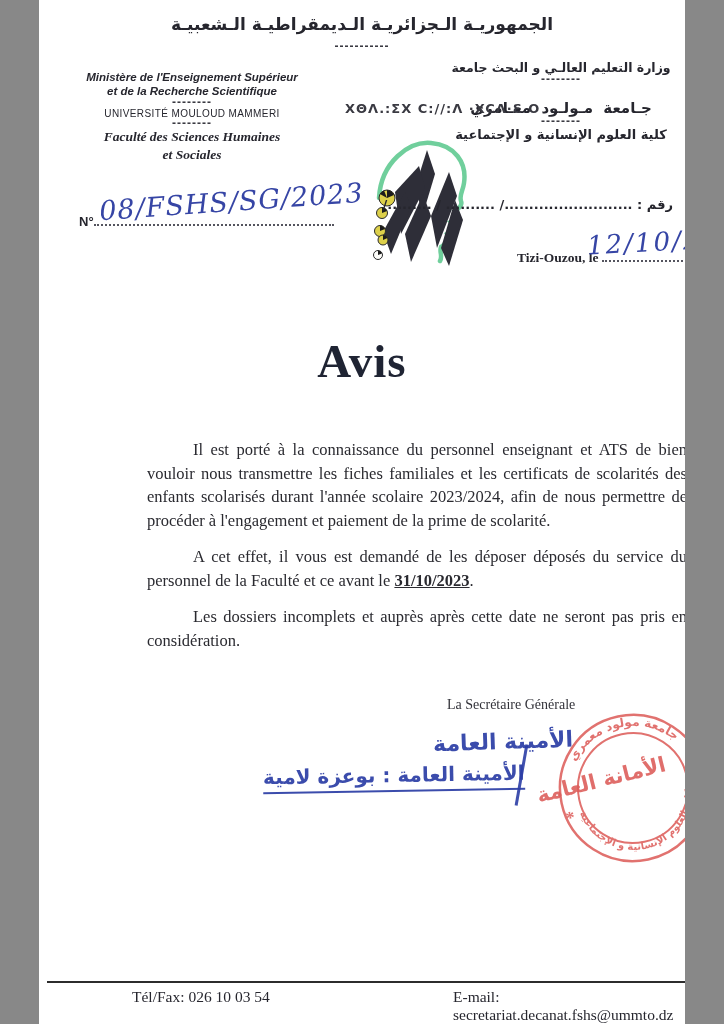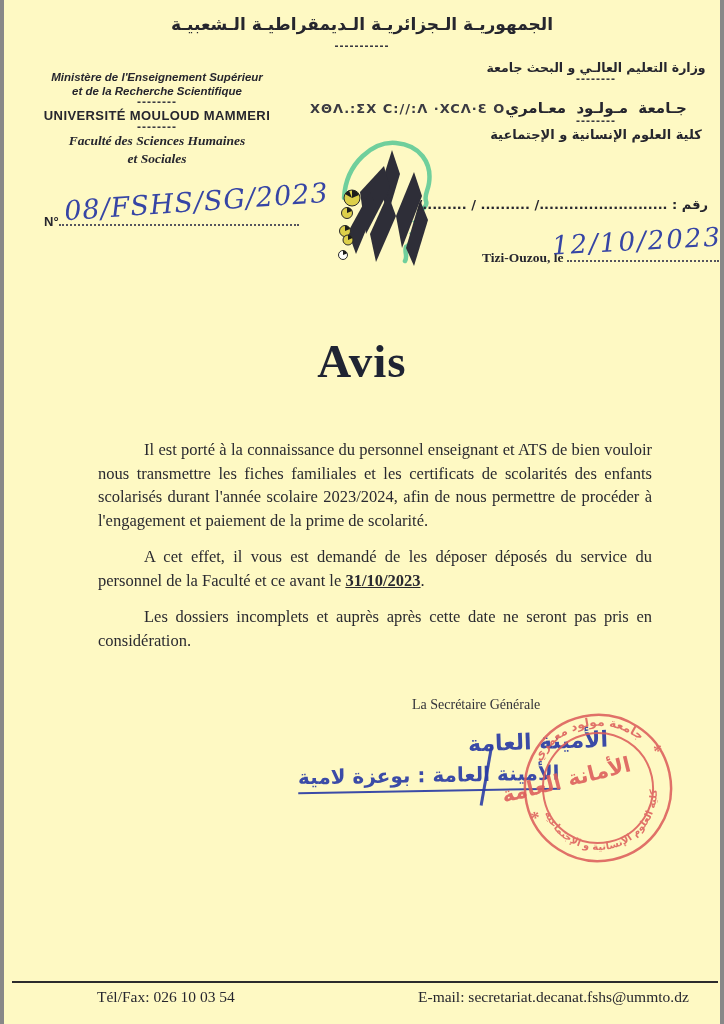"الجمهوريـة الـجزائريـة الـديمقراطيـة" .page { background: #fef9c3 -> #ffffff; width: 716px -> 646px }
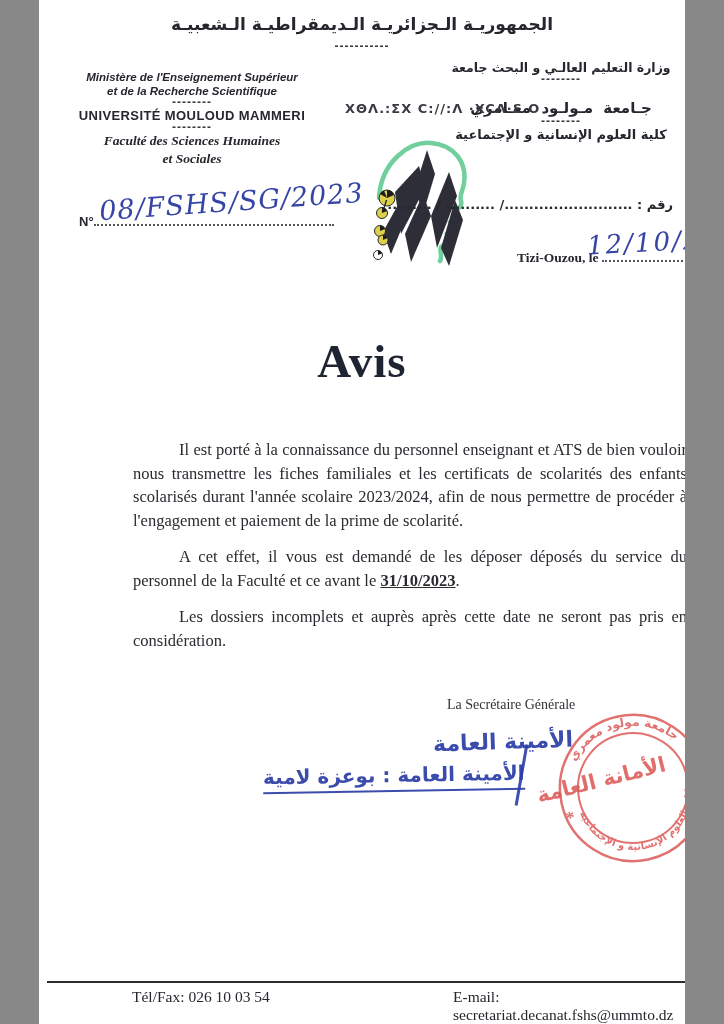"UNIVERSITÉ MOULOUD MAMMERI" .hdr-left .univ { font-size: 13px -> 10px; font-weight: bold -> normal }
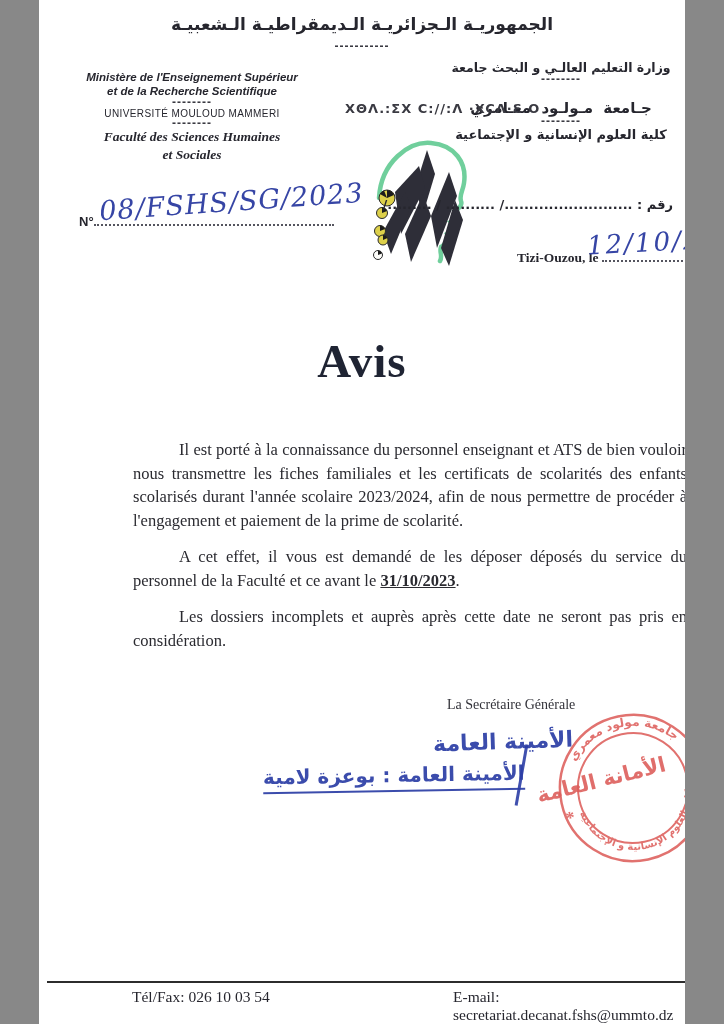"Il est porté à la" .body-text p { margin: 0 0 13px 0 -> 0 0 13px 14px }
